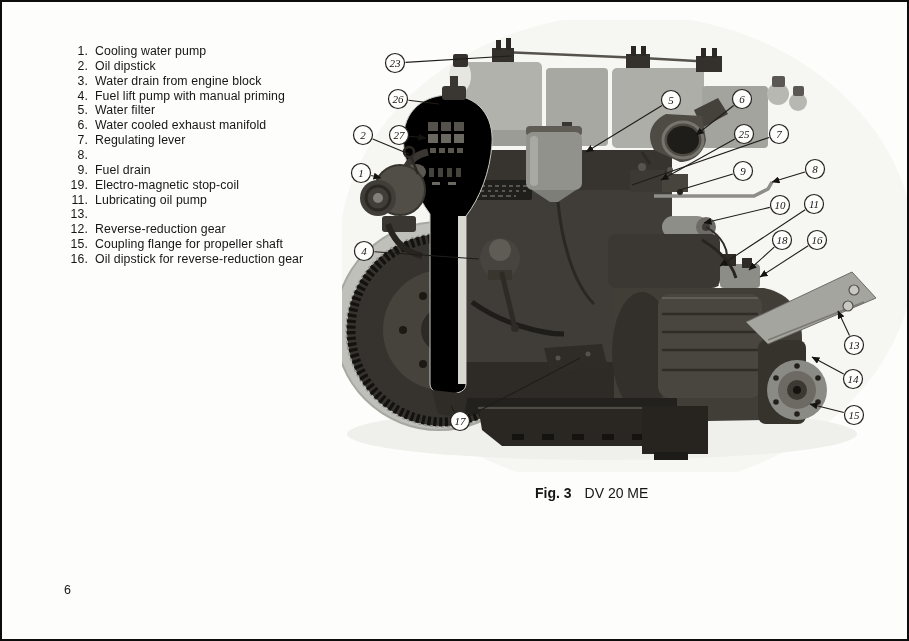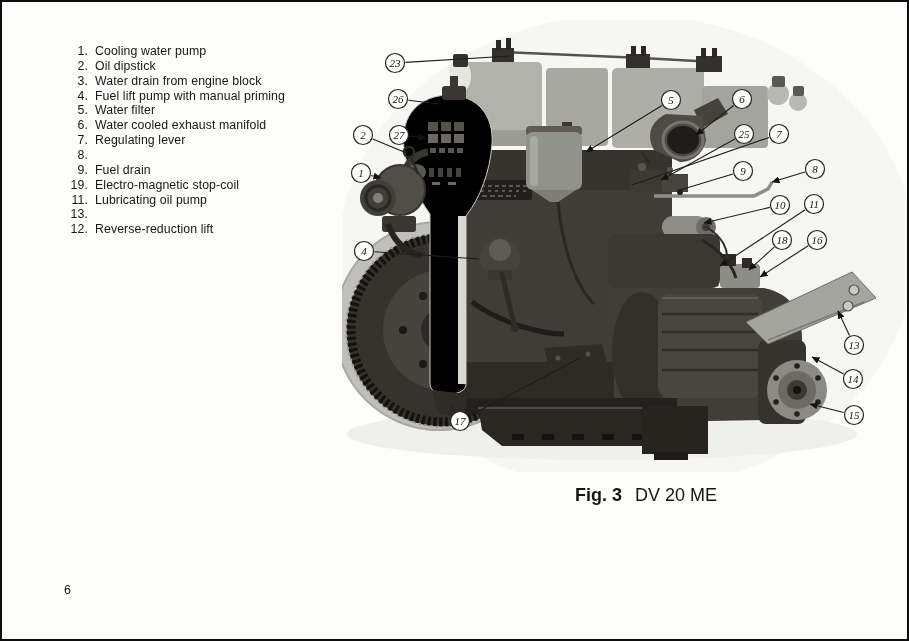"Reverse-reduction lift" span.lbl { text: lift -> gear }
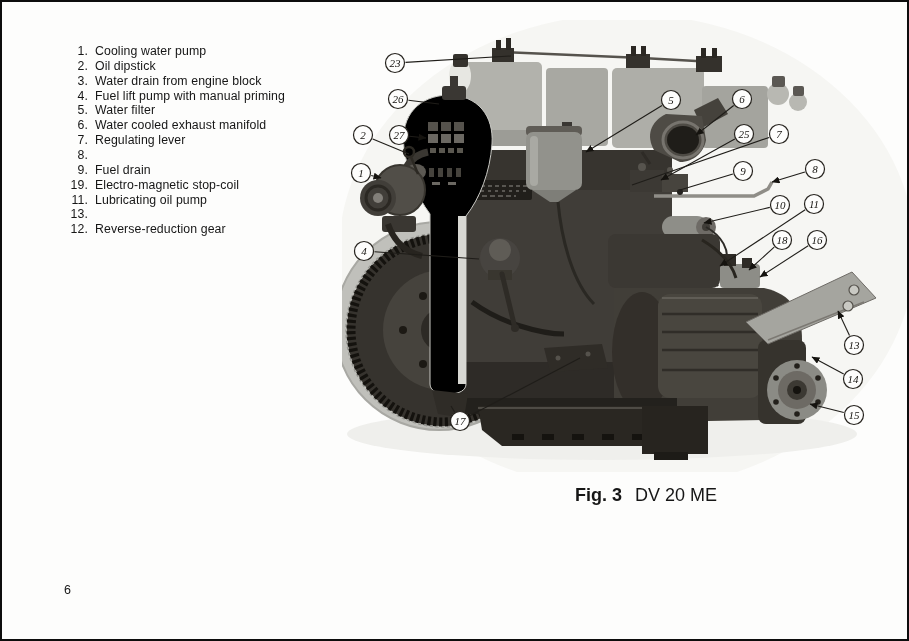"15." div.list-row { html: none -> <div> <span>15.</span> <span>Coupling flange for propeller shaft</span> </div> }
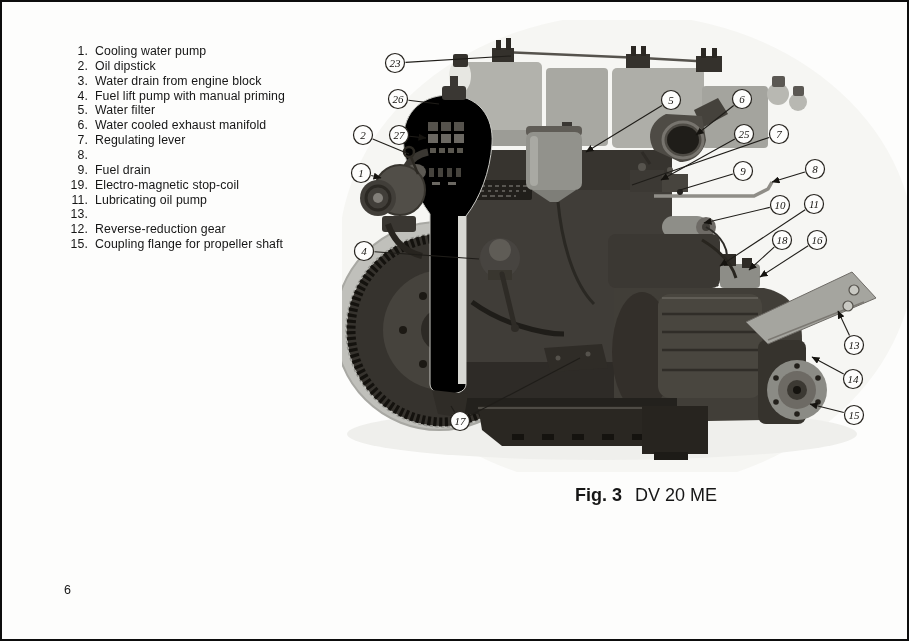"16." div.list-row { html: none -> <div> <span>16.</span> <span>Oil dipstick for reverse-reduction gear</span> </div> }
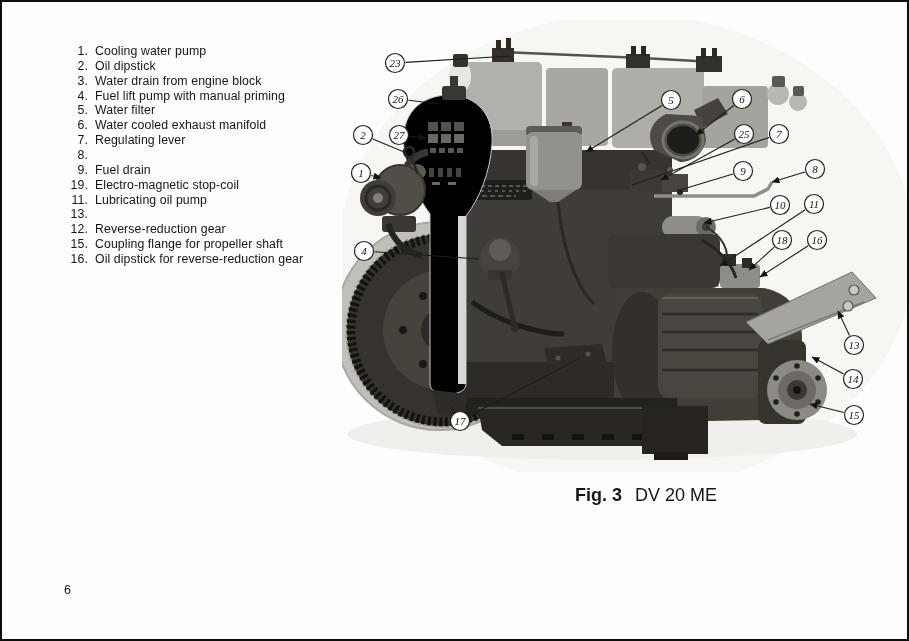"Fig. 3 DV 20 ME" .caption { font-size: 18px -> 14px; left: 573px -> 533px }
